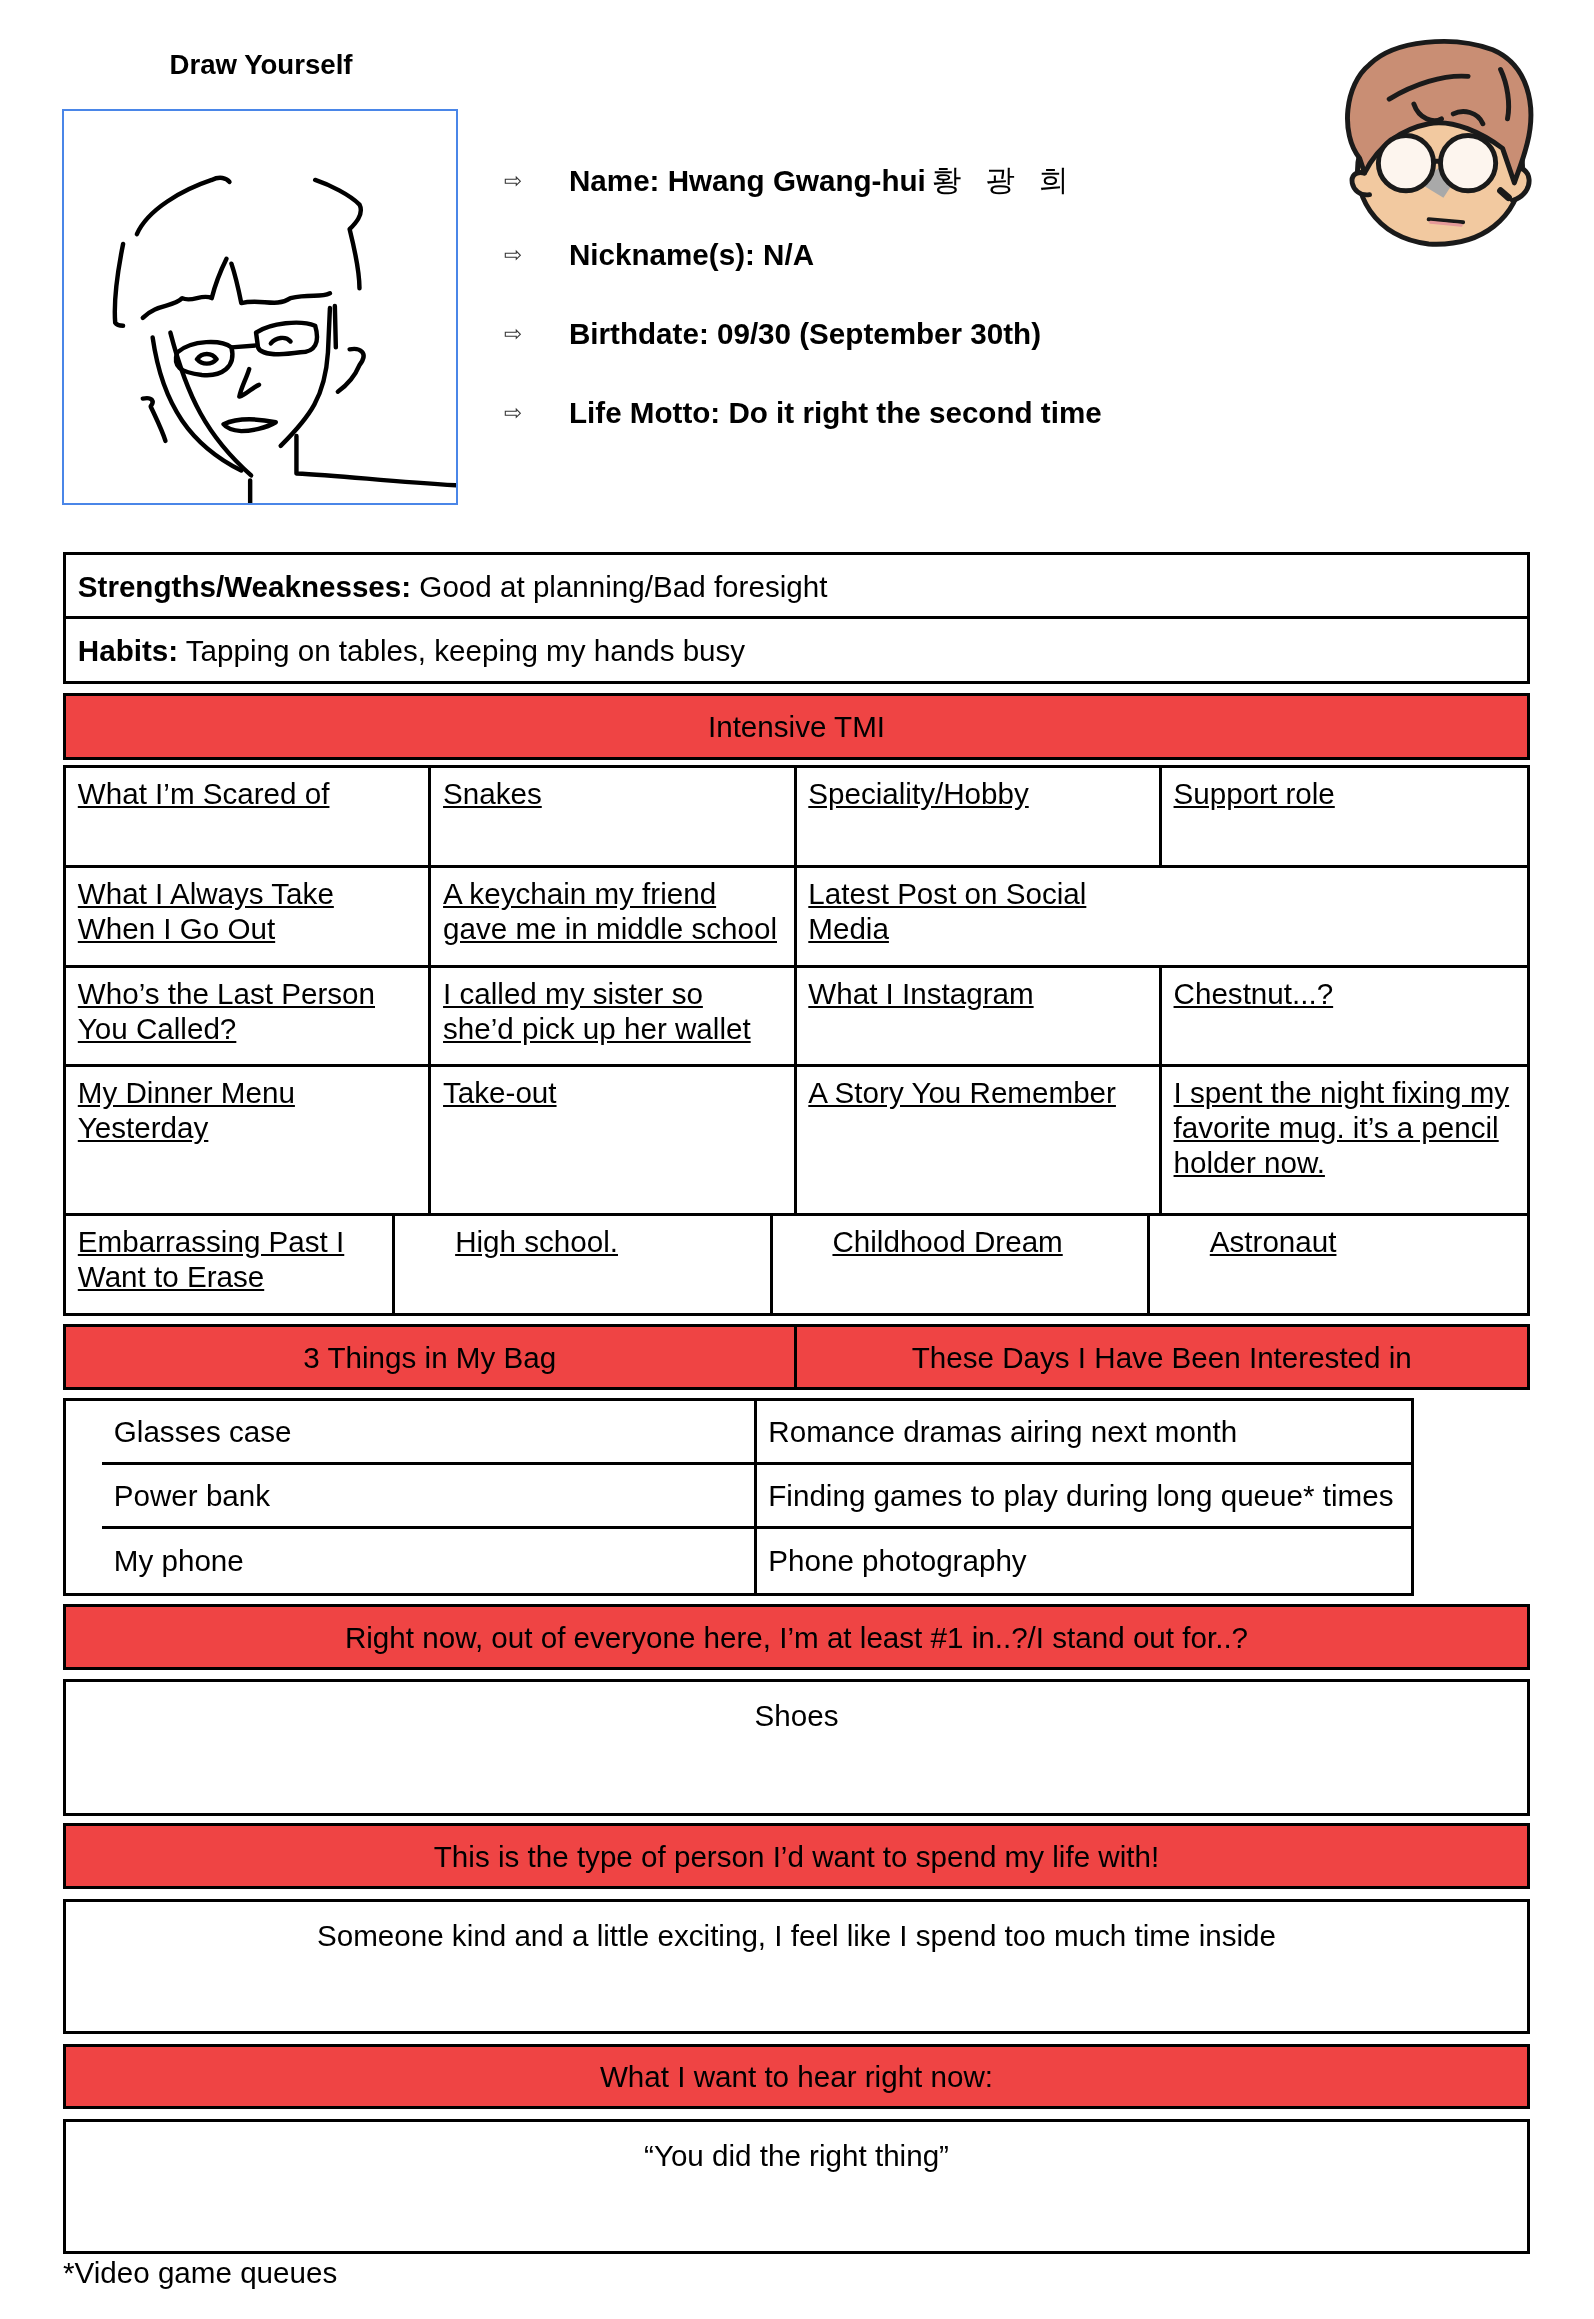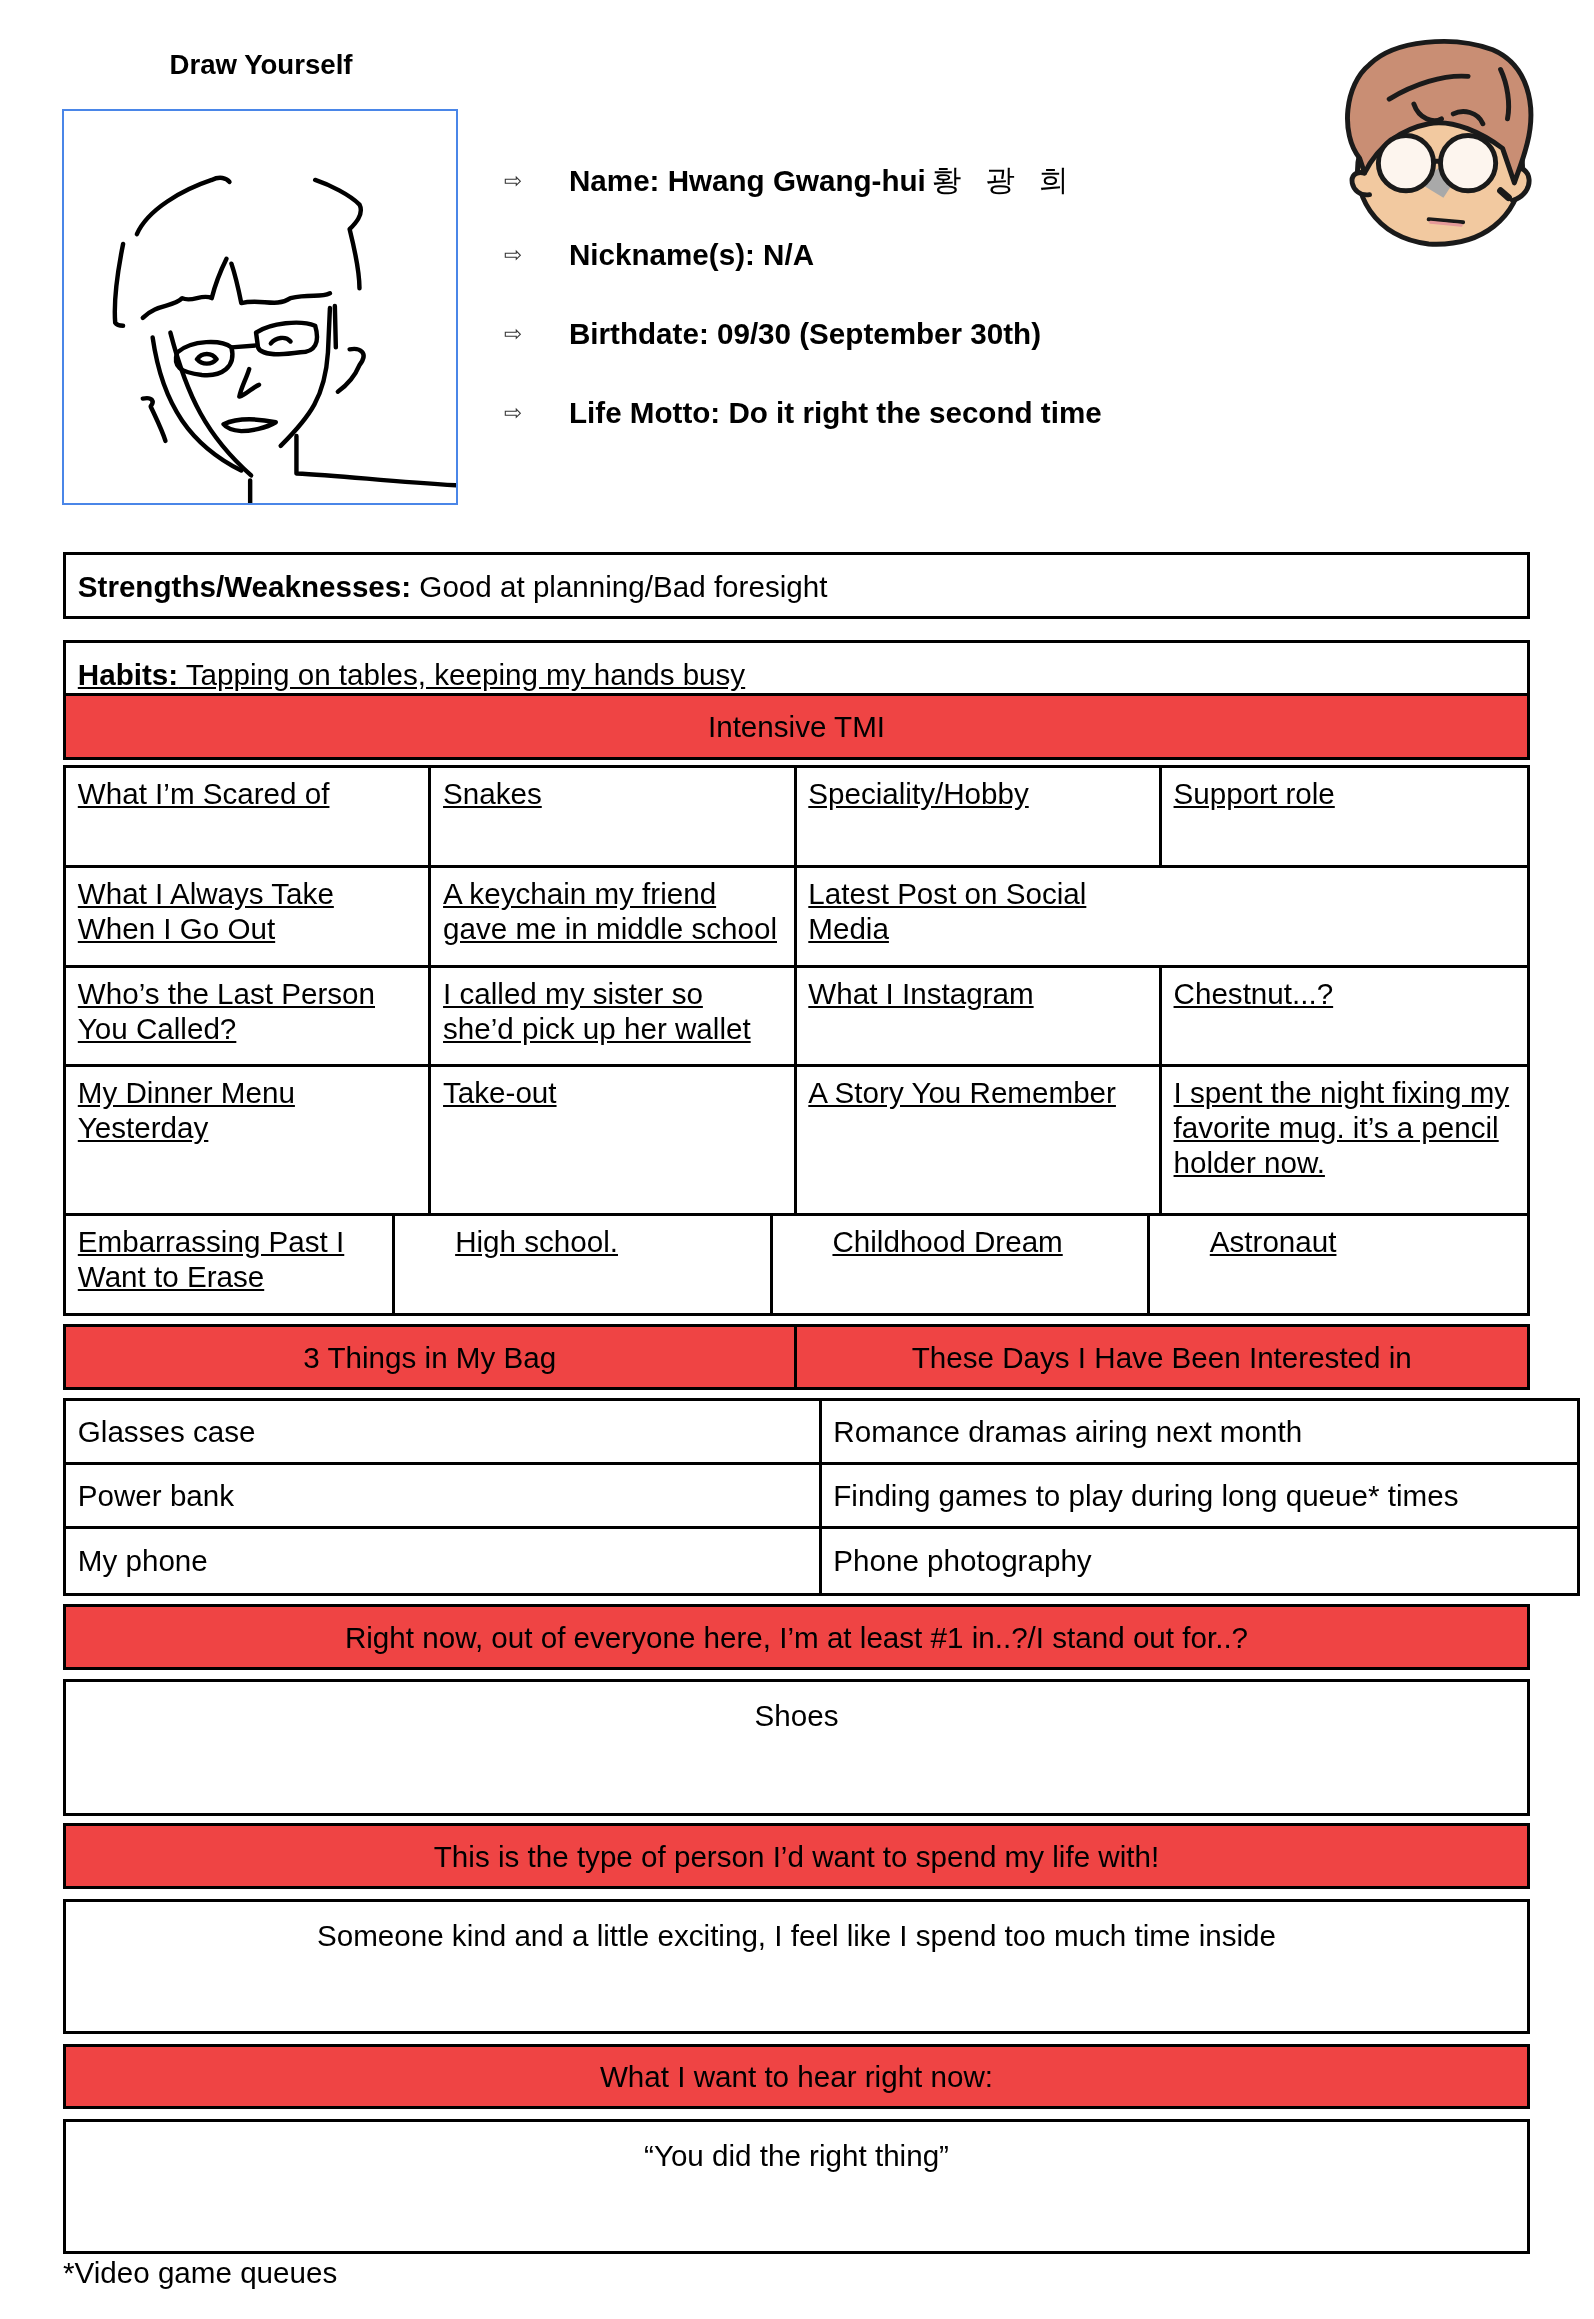"Habits: Tapping on tables, keeping" div.row { text-decoration: underline -> none; top: 640px -> 616px }
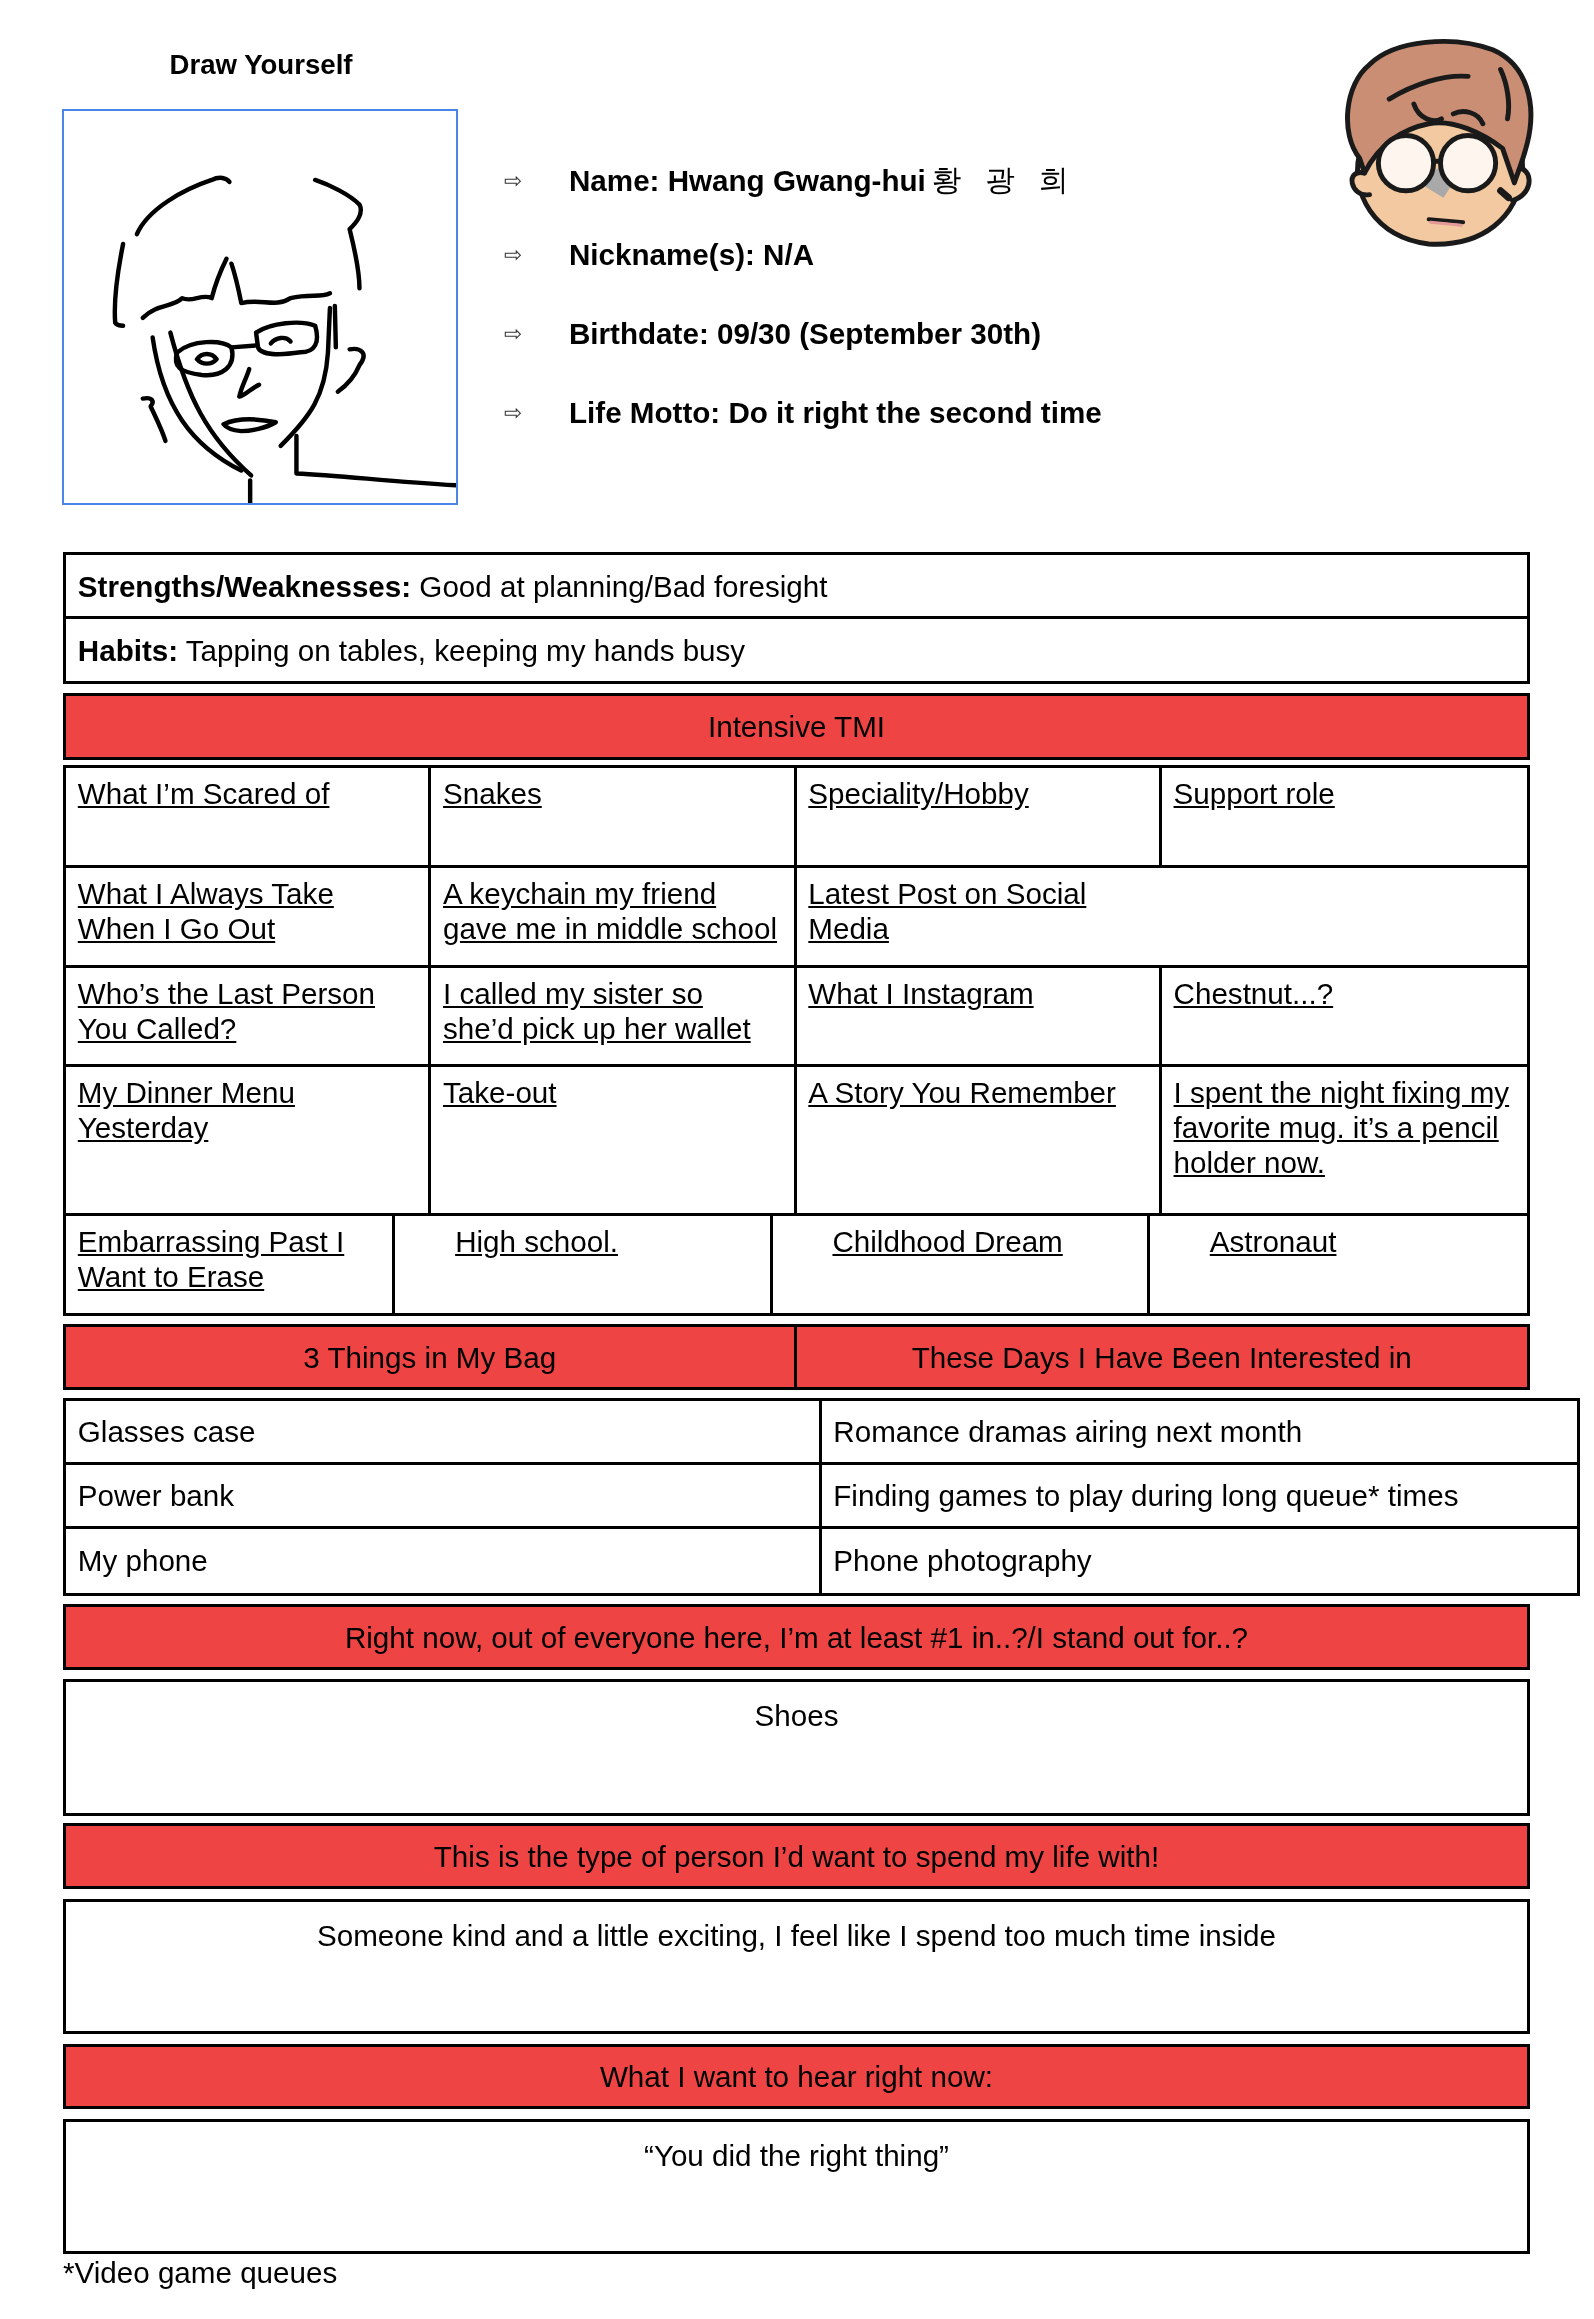"Glasses case" .bag { padding-left: none -> 36px; width: 1517px -> 1351px }
